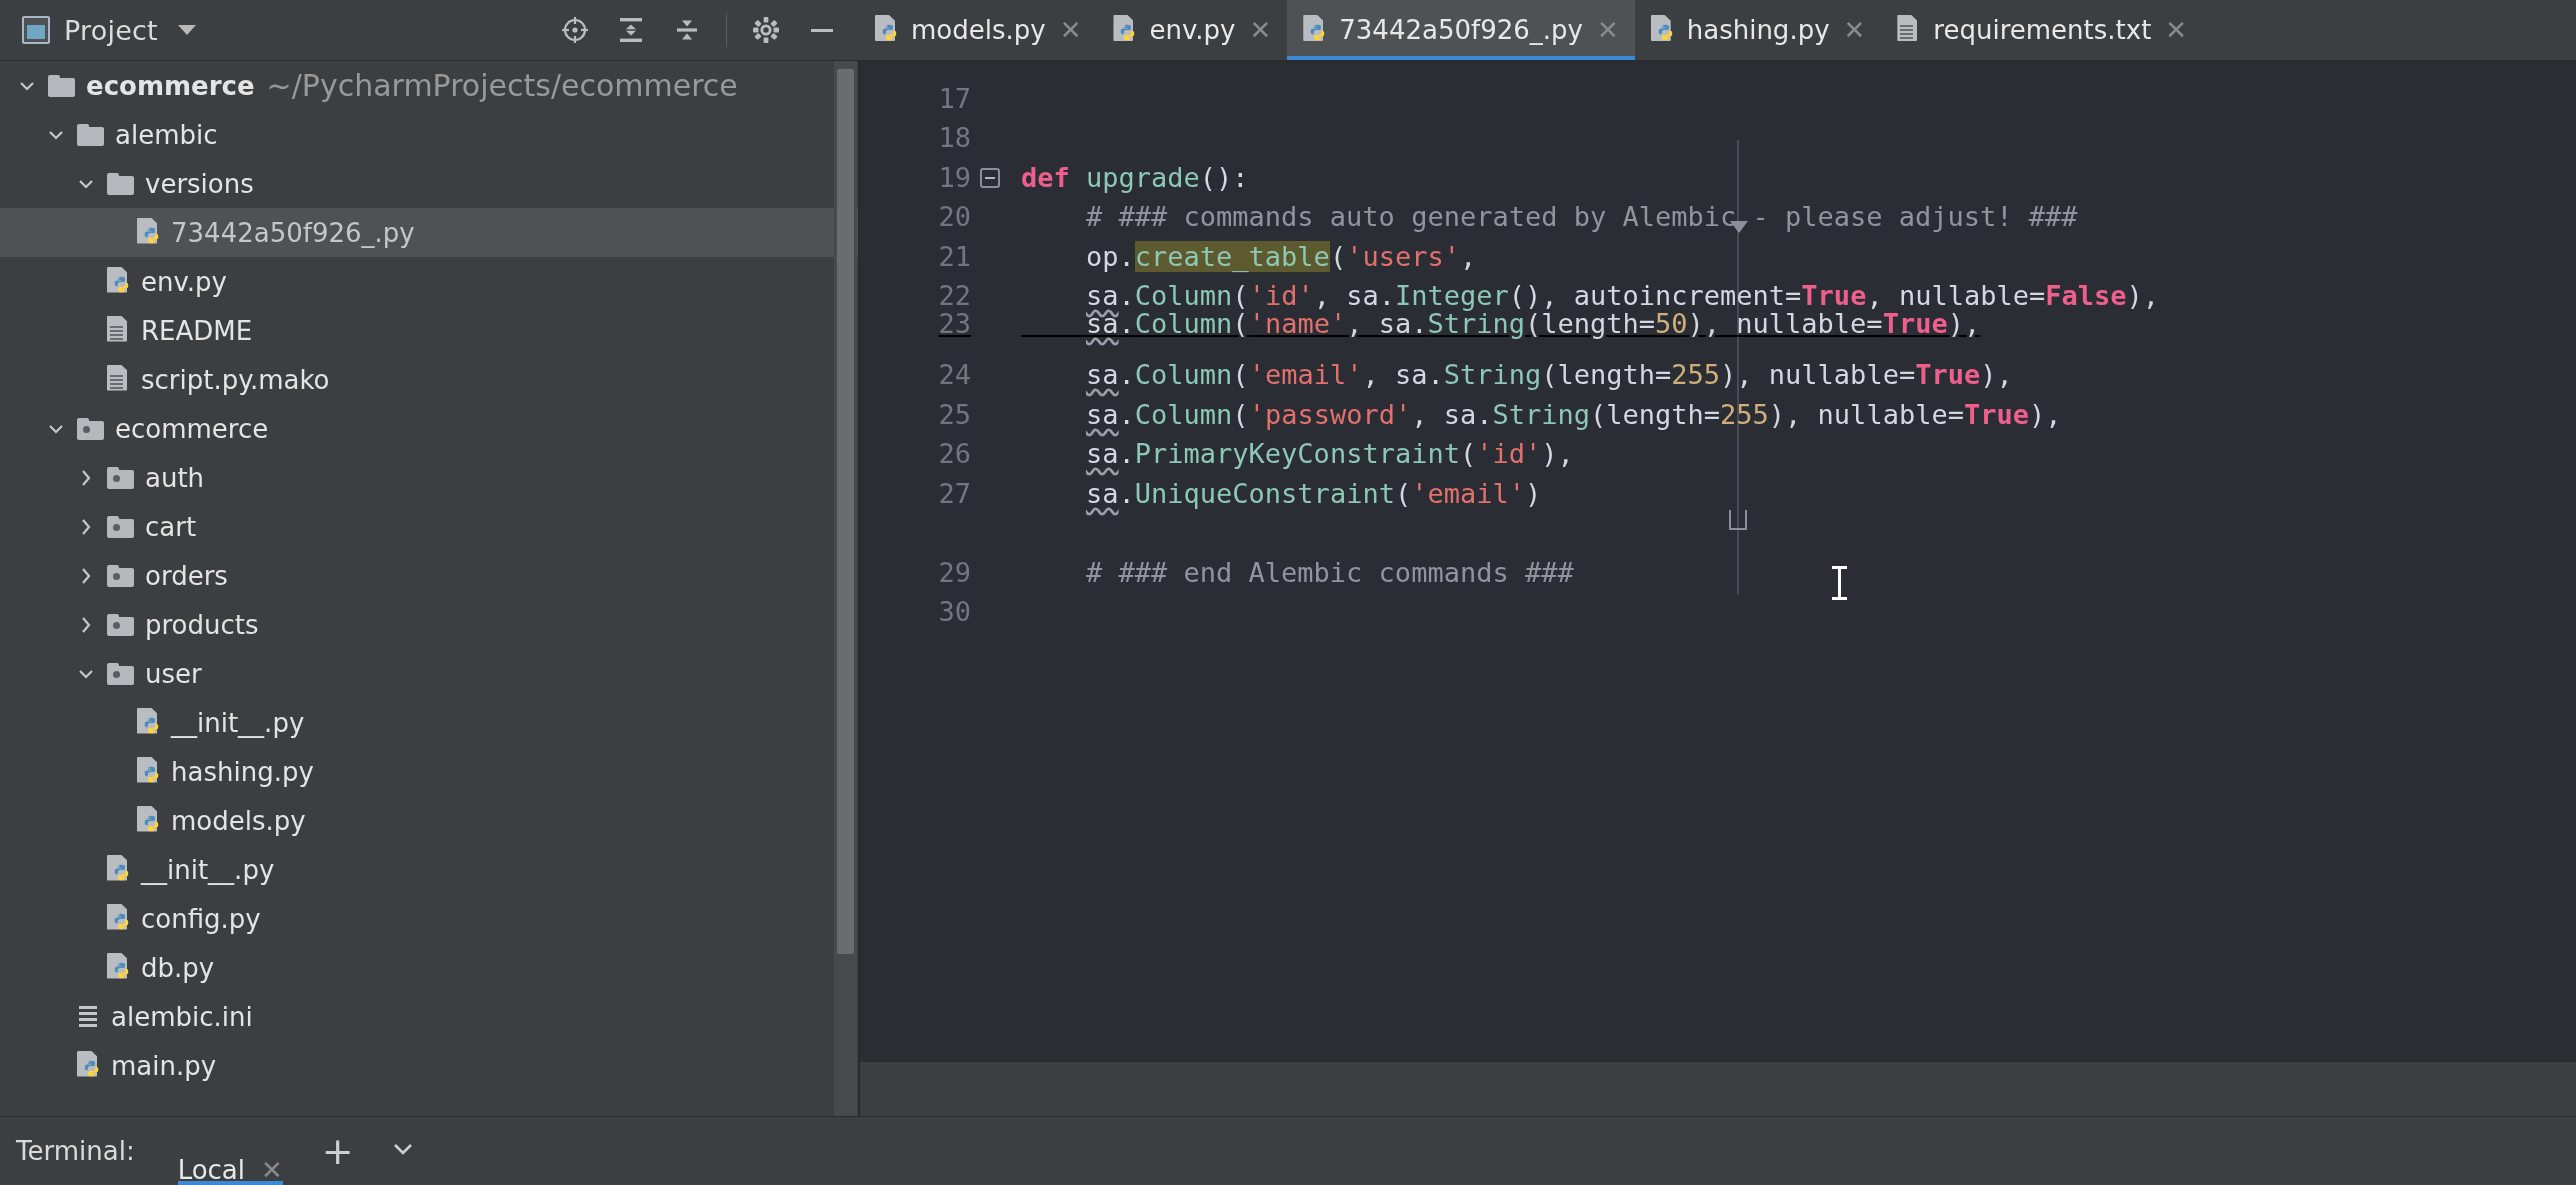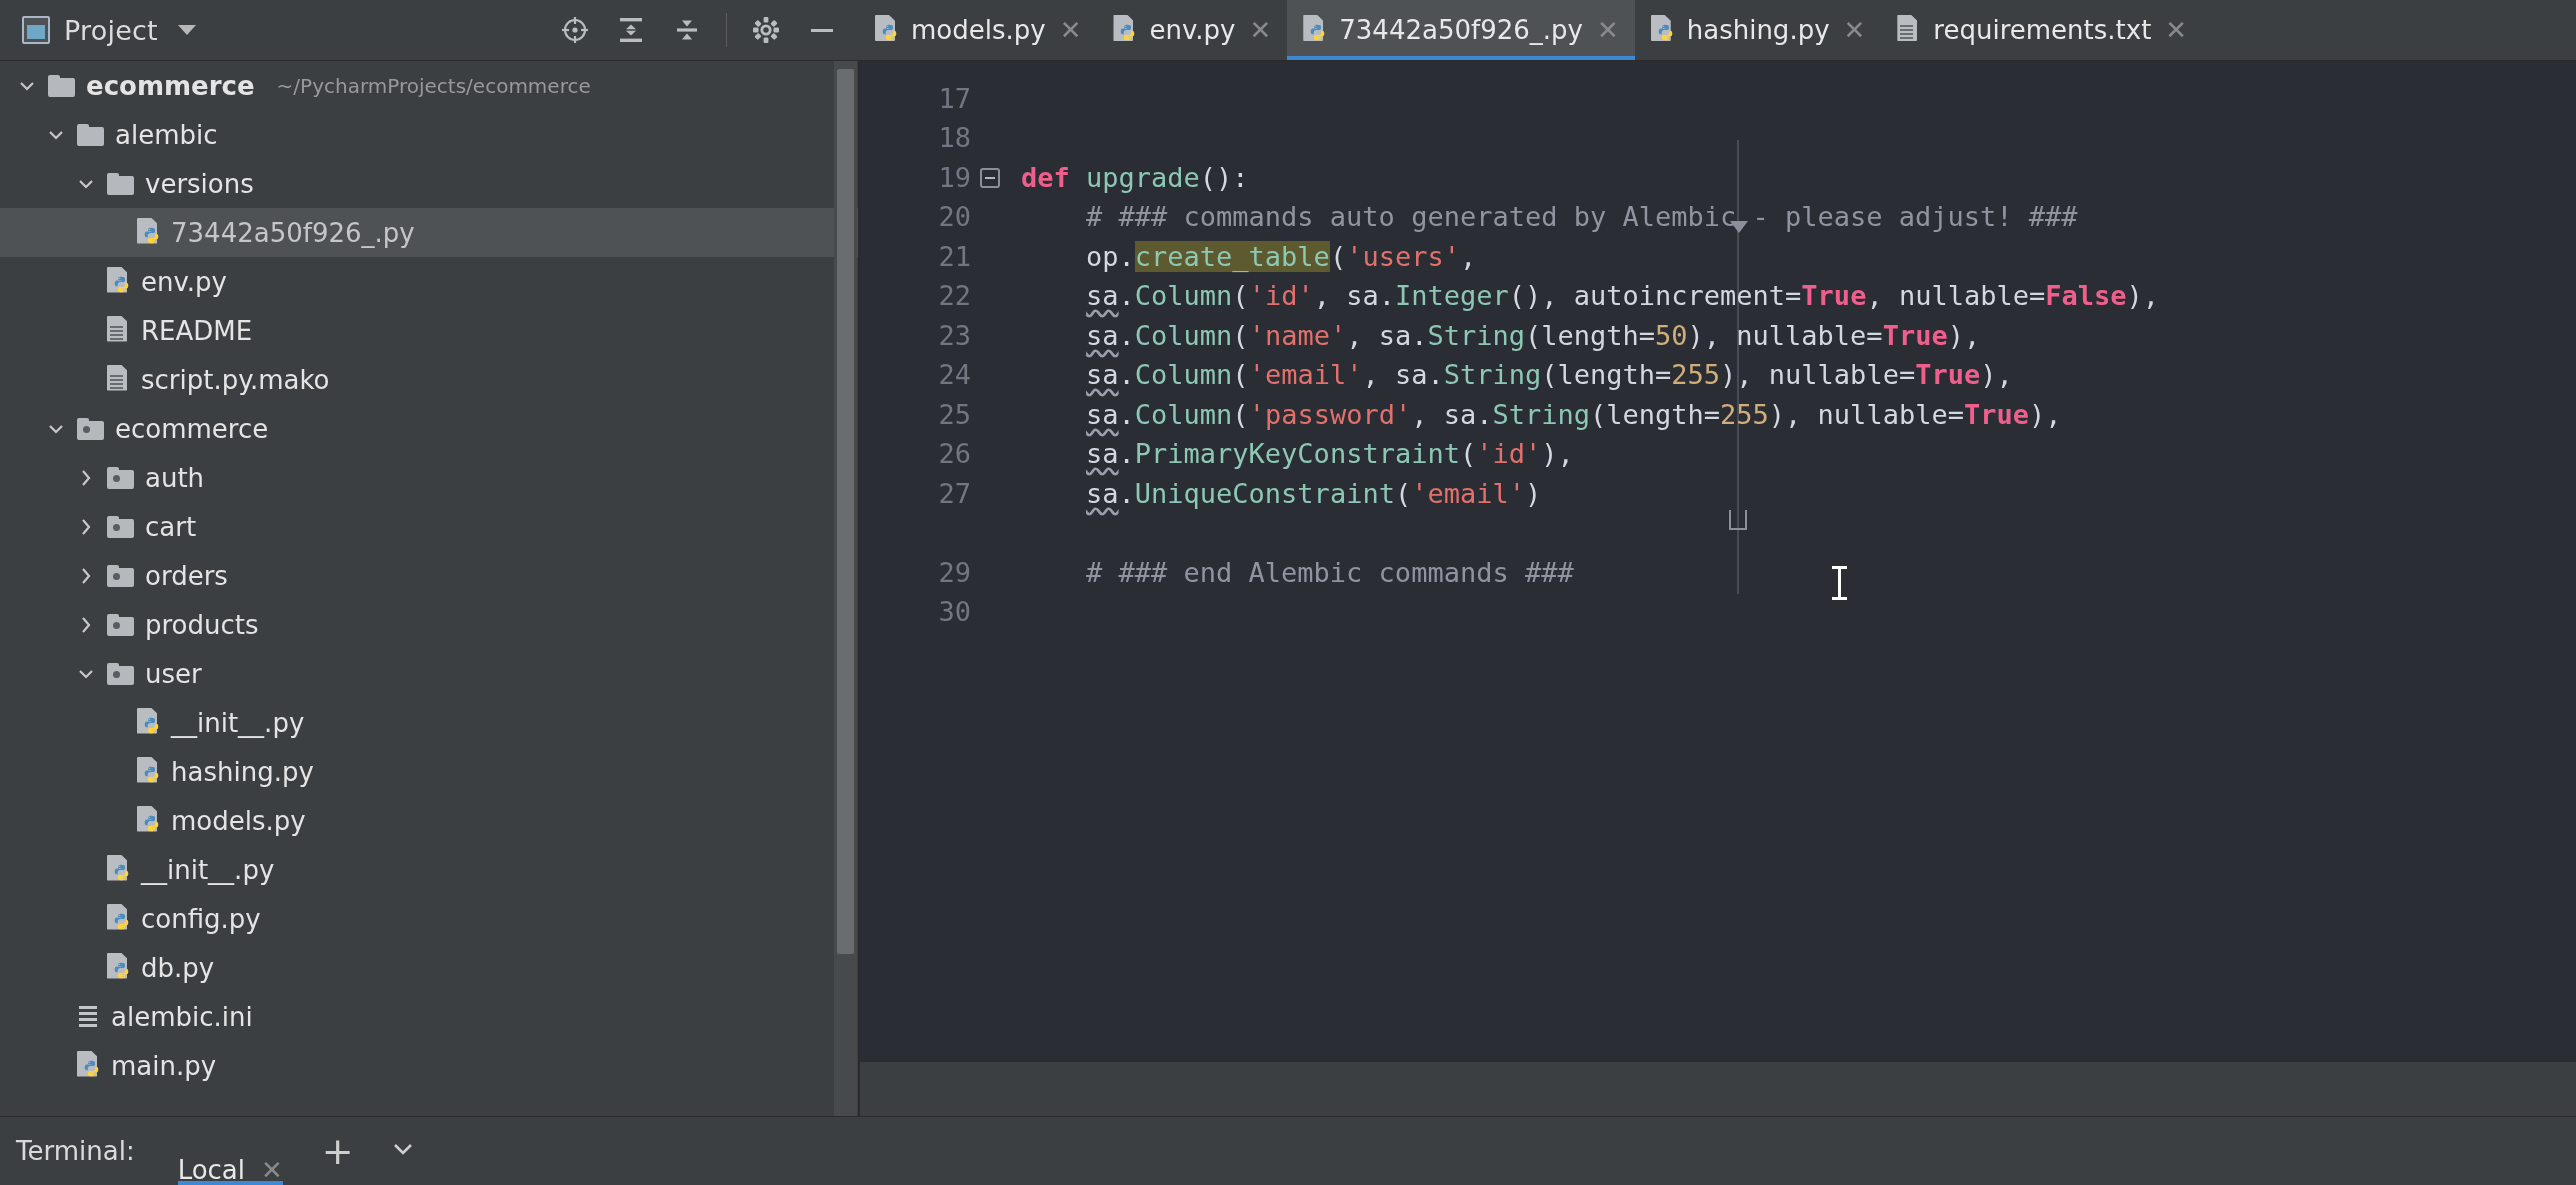"~/PycharmProjects/ecommerce" .tree-path { font-size: 20px -> 30px; margin-left: 22px -> 12px }
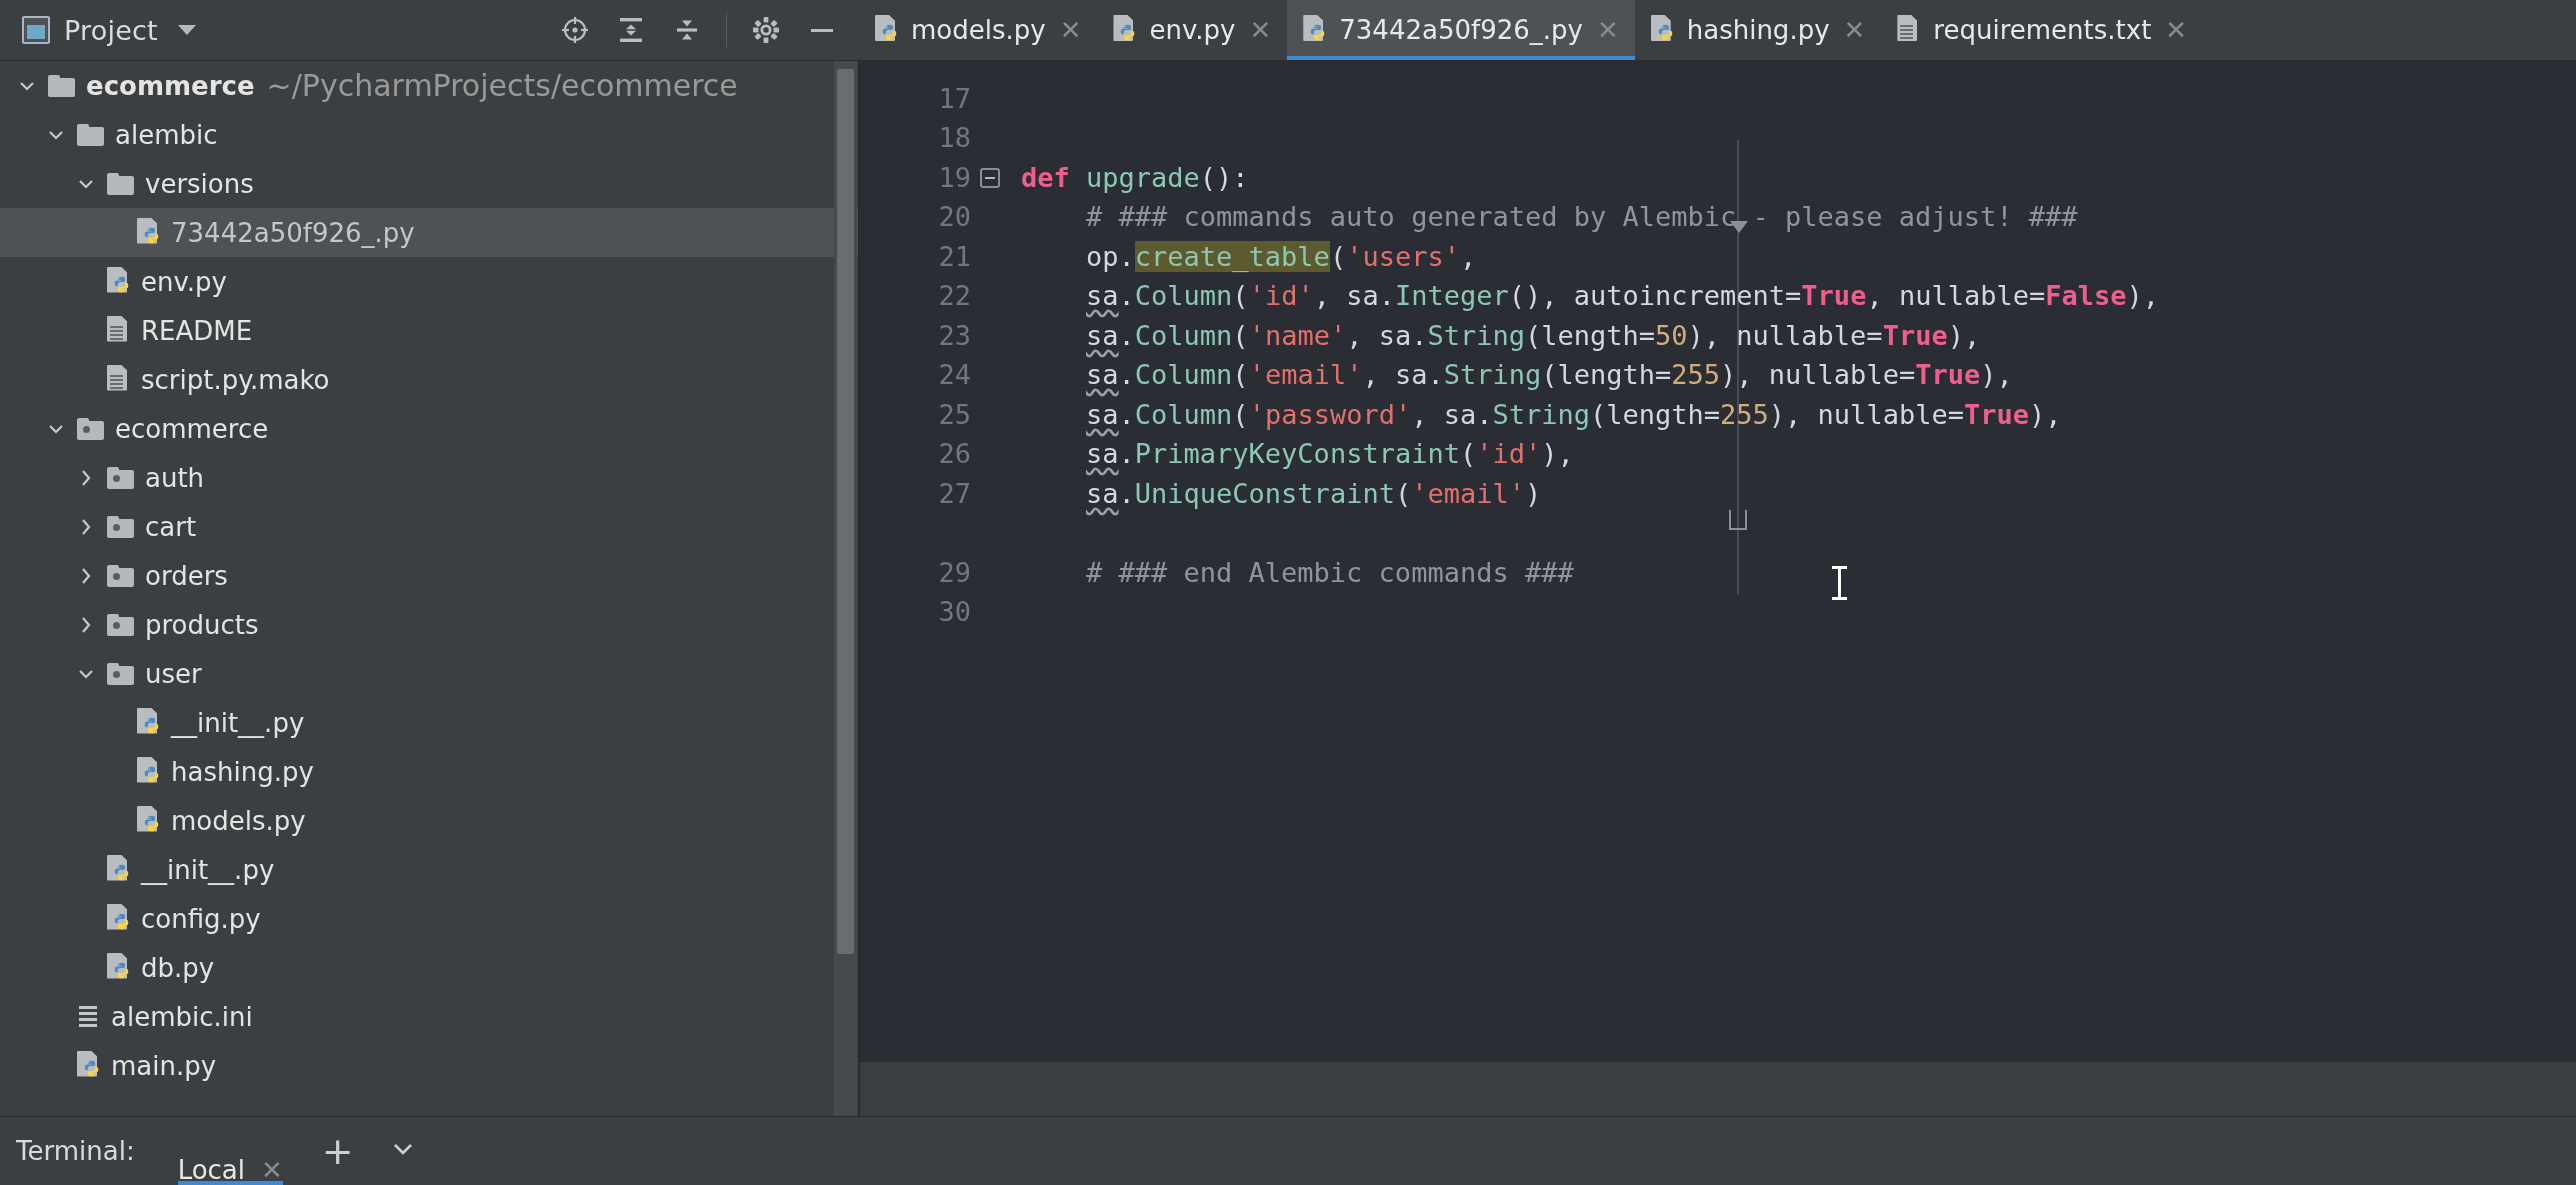"23" div.crow { text-decoration: none -> underline; top: 255px -> 243px }
